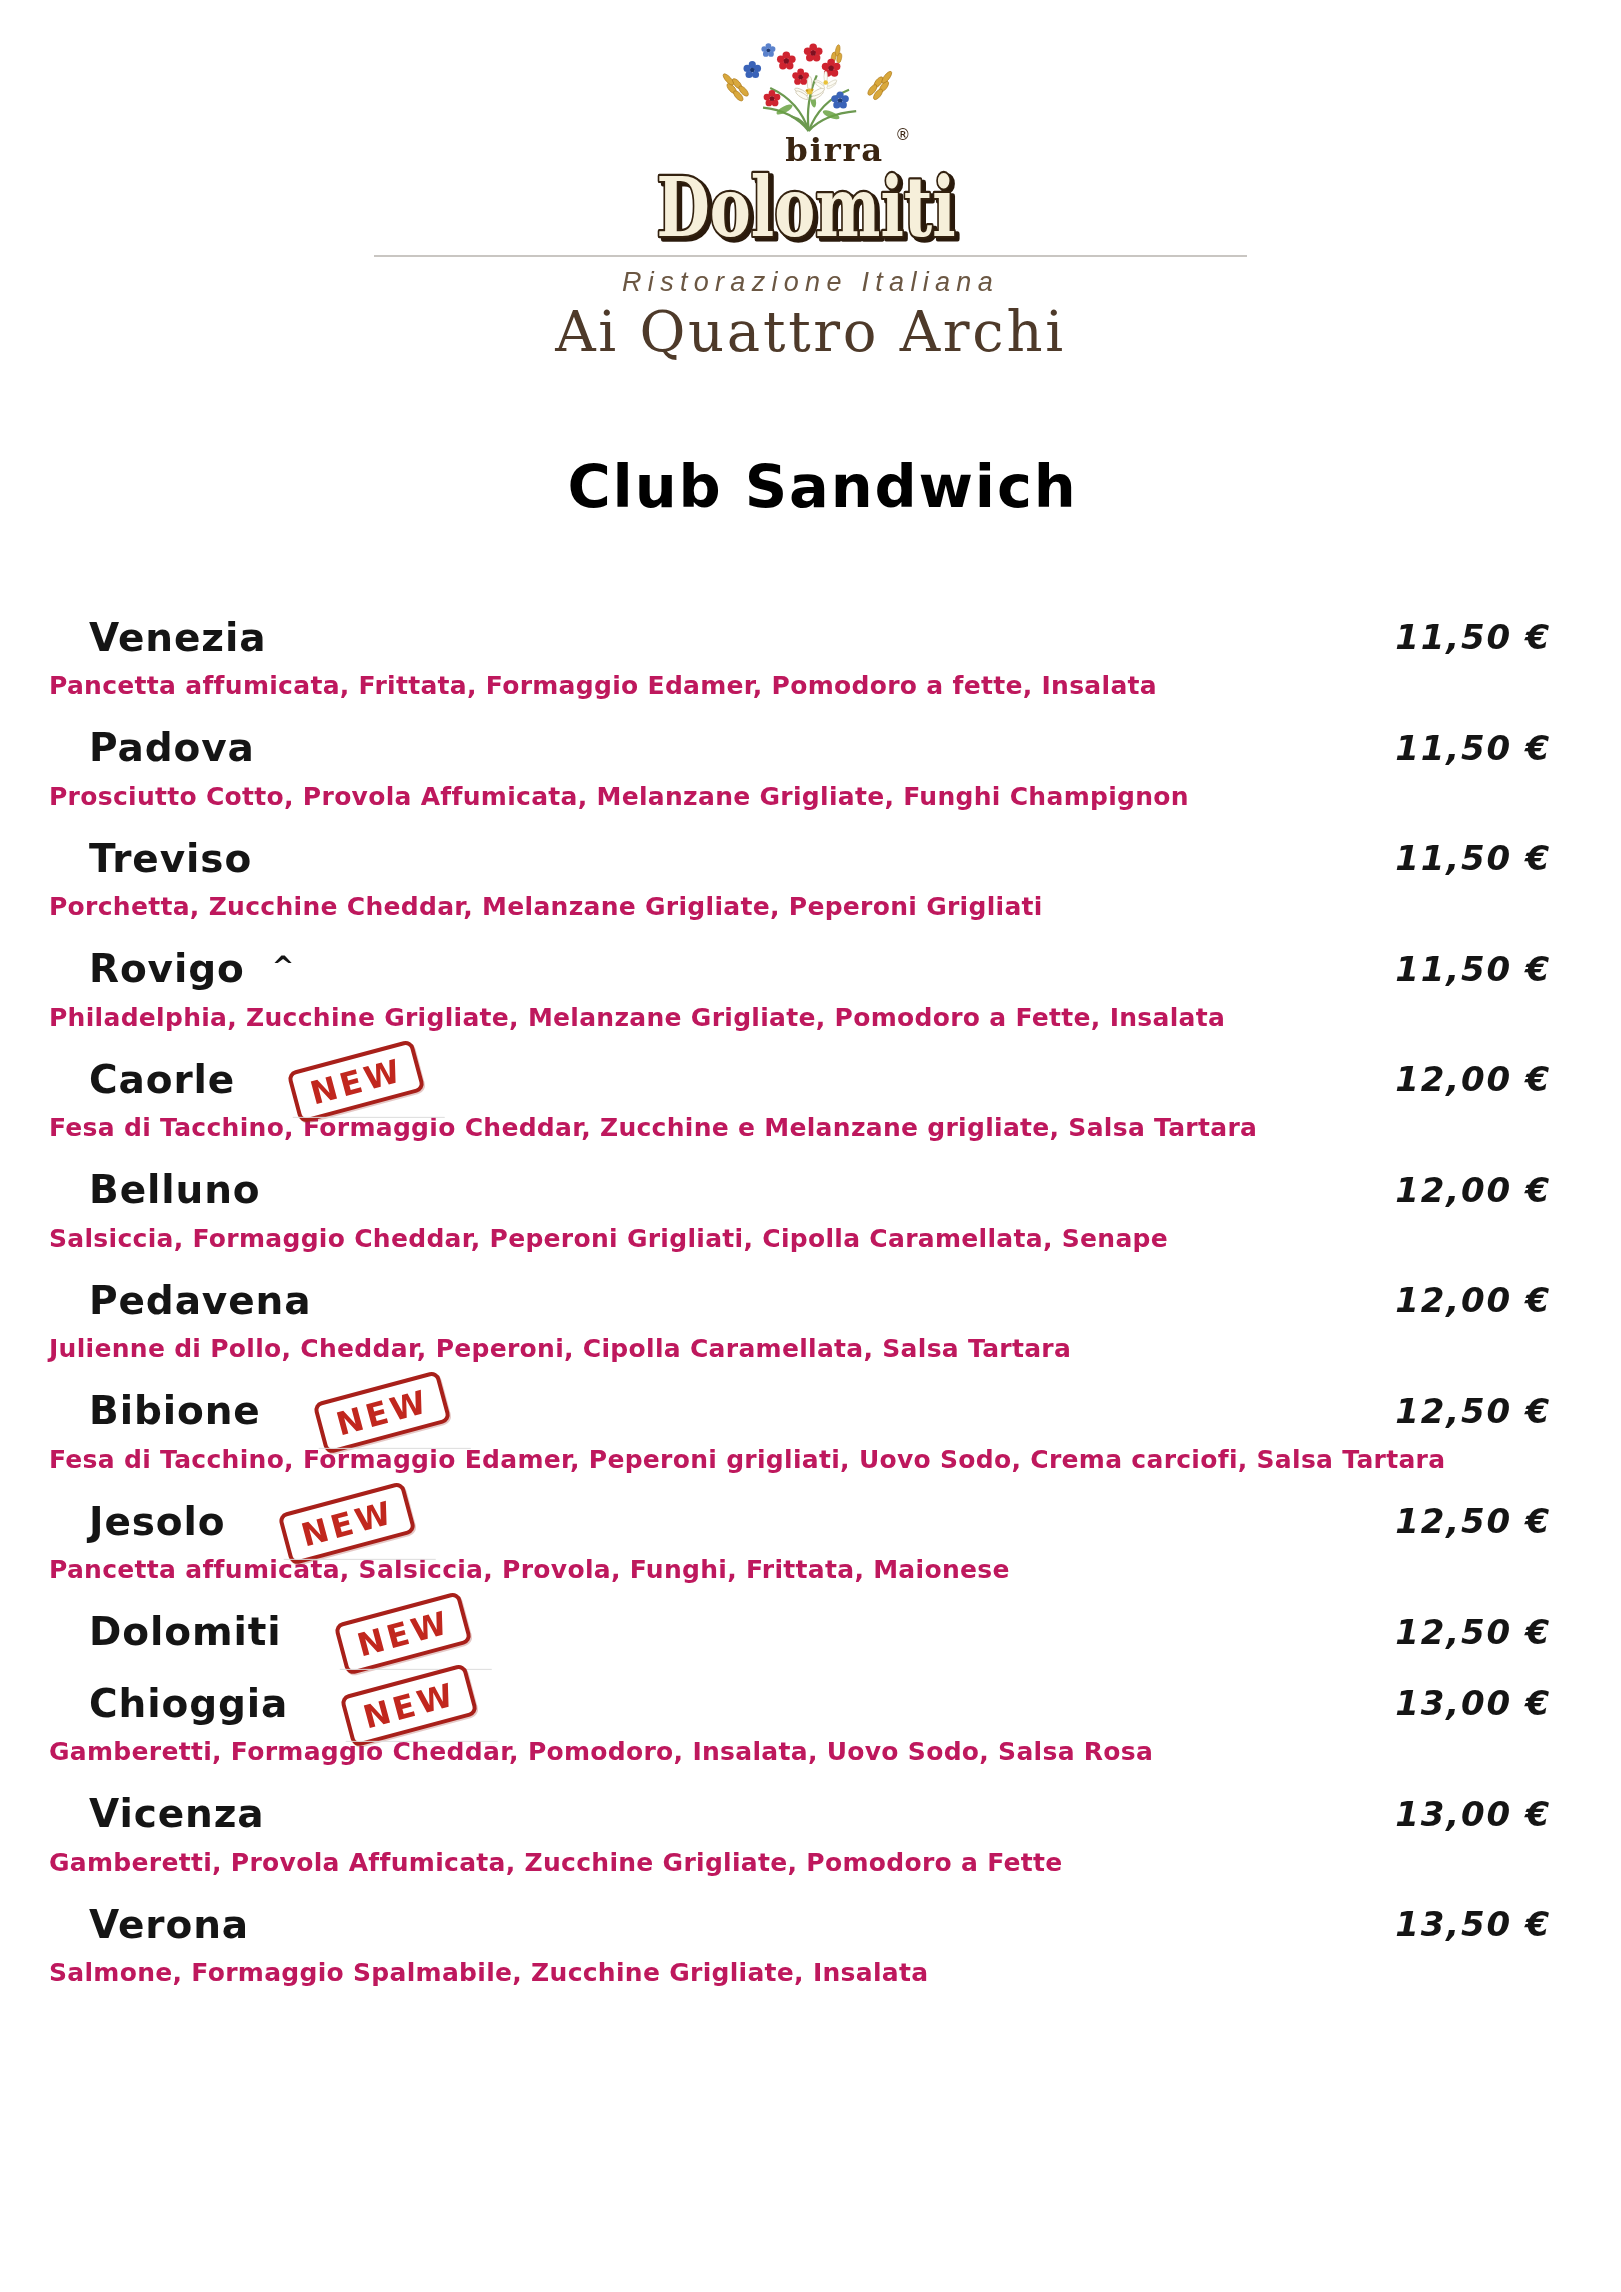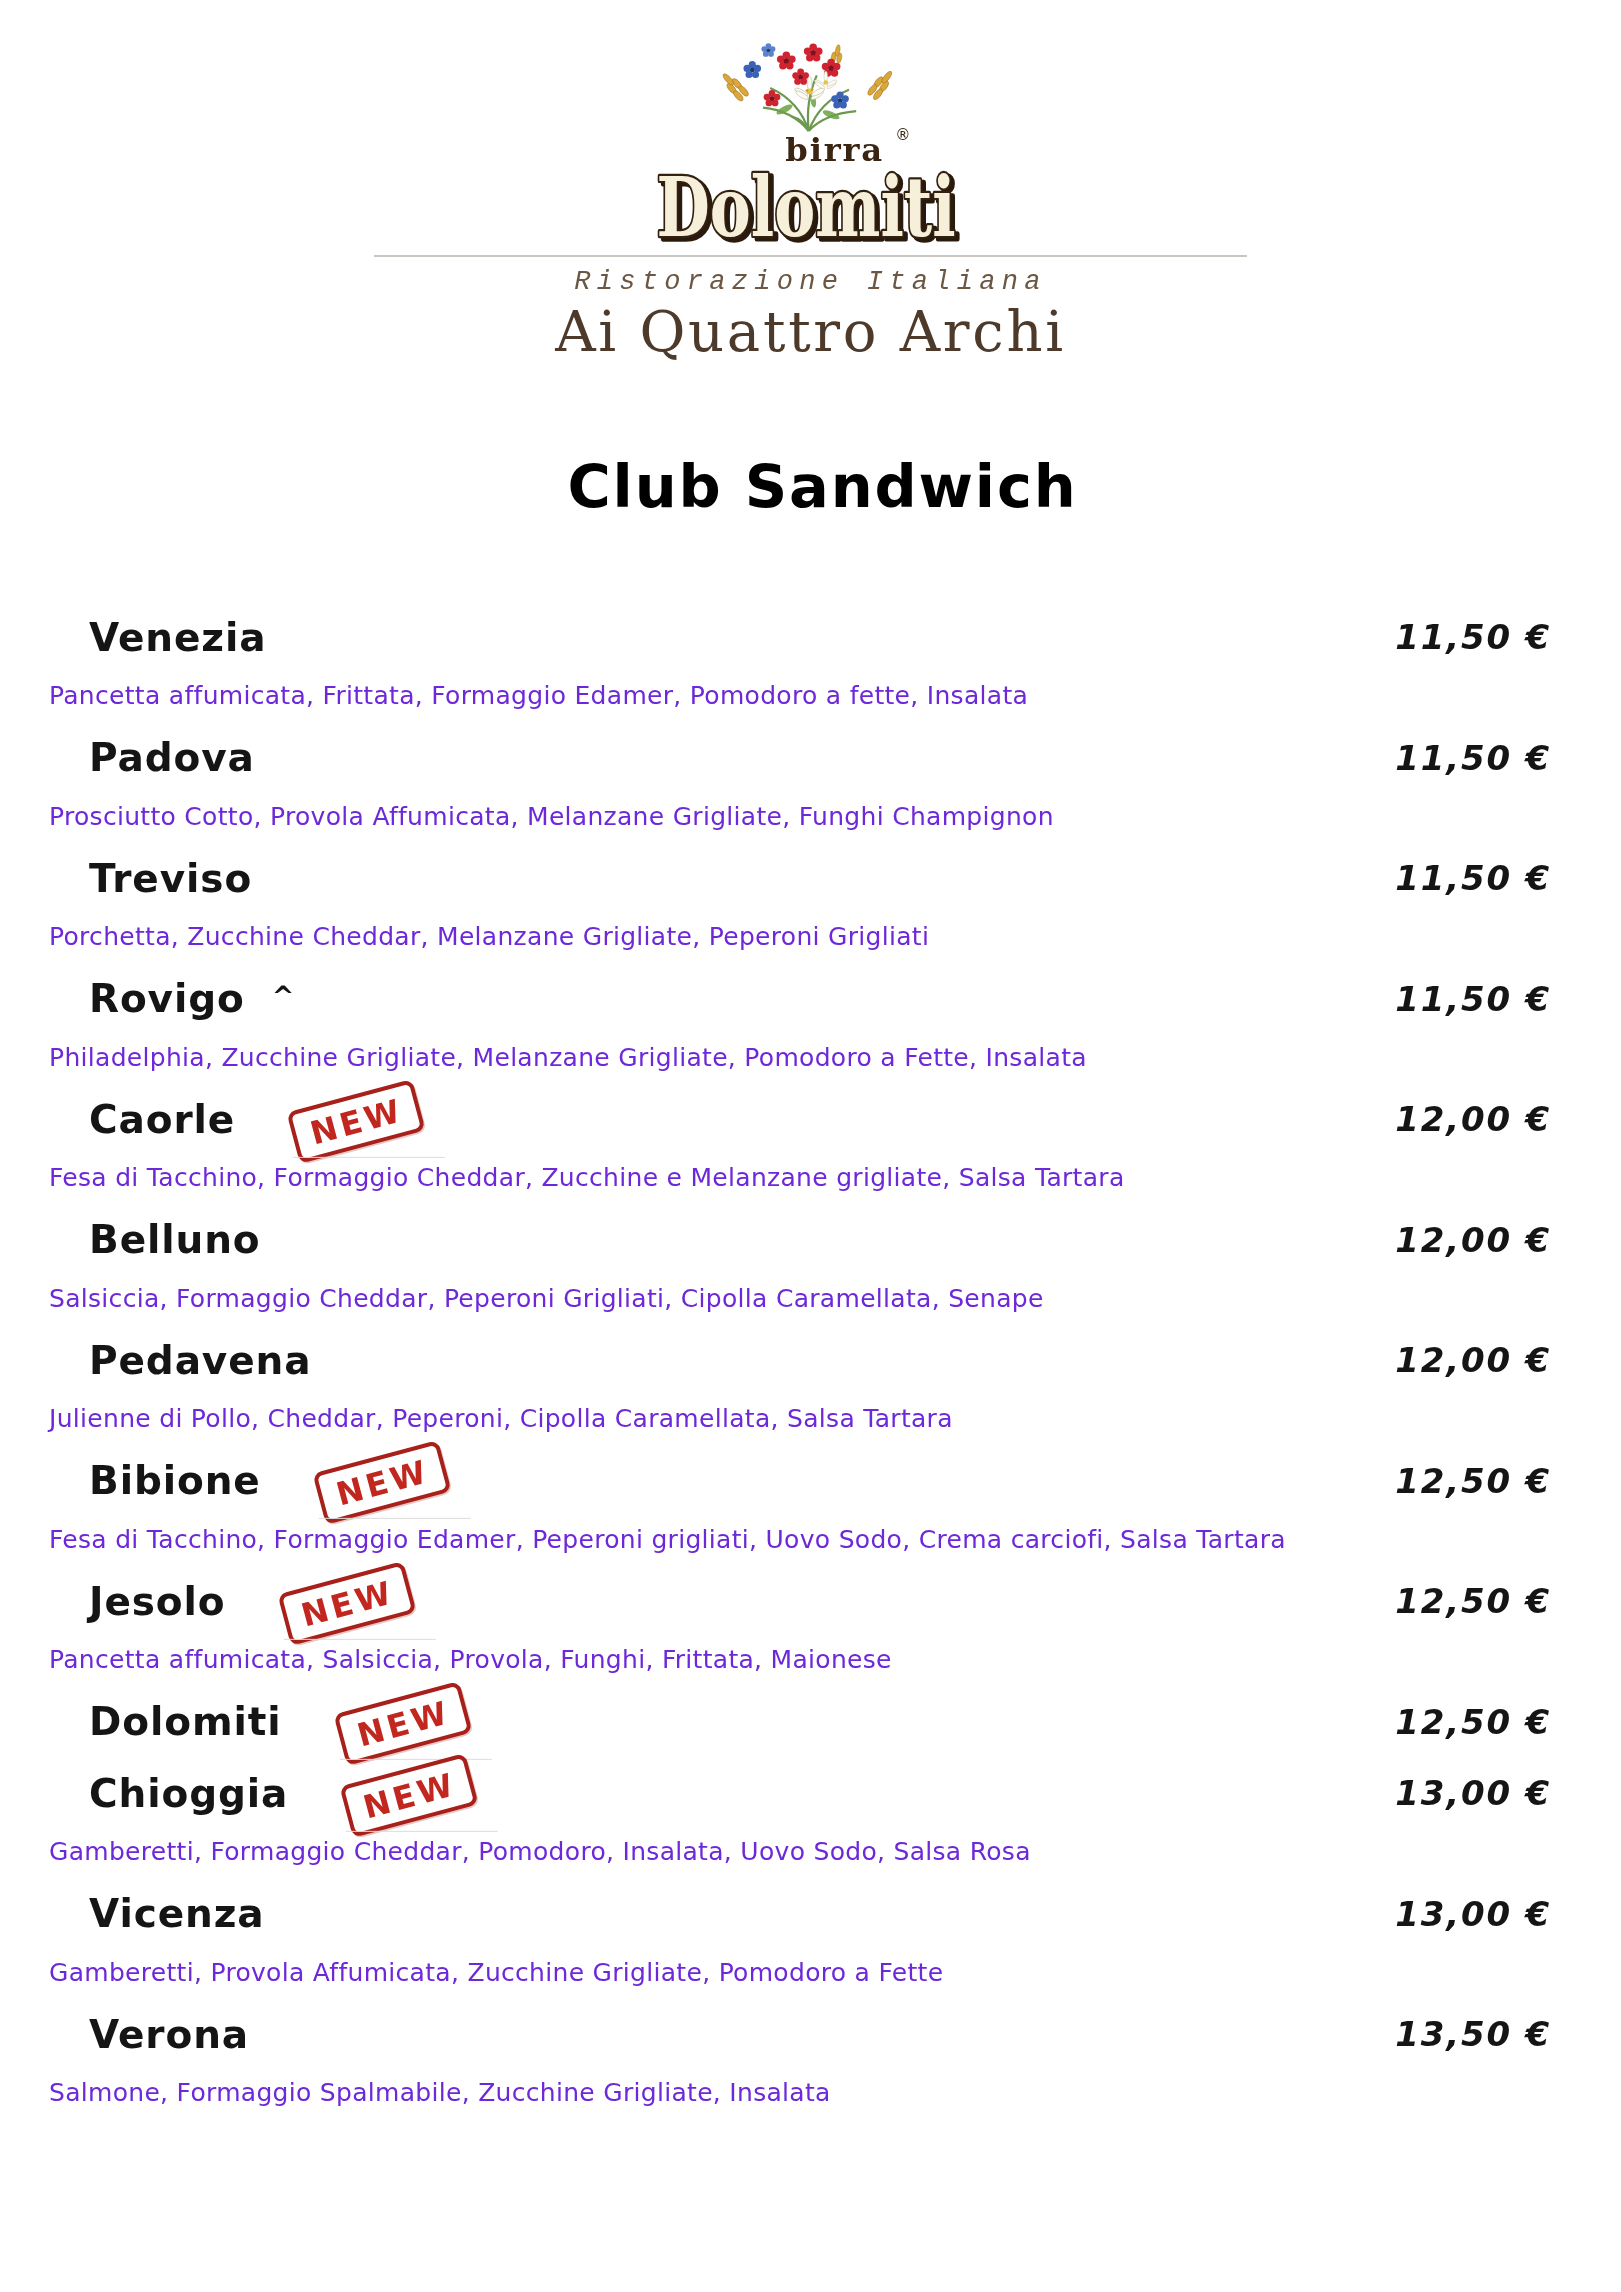"Ristorazione Italiana" .tagline { font-family: Liberation Mono, monospace -> Liberation Sans, sans-serif }
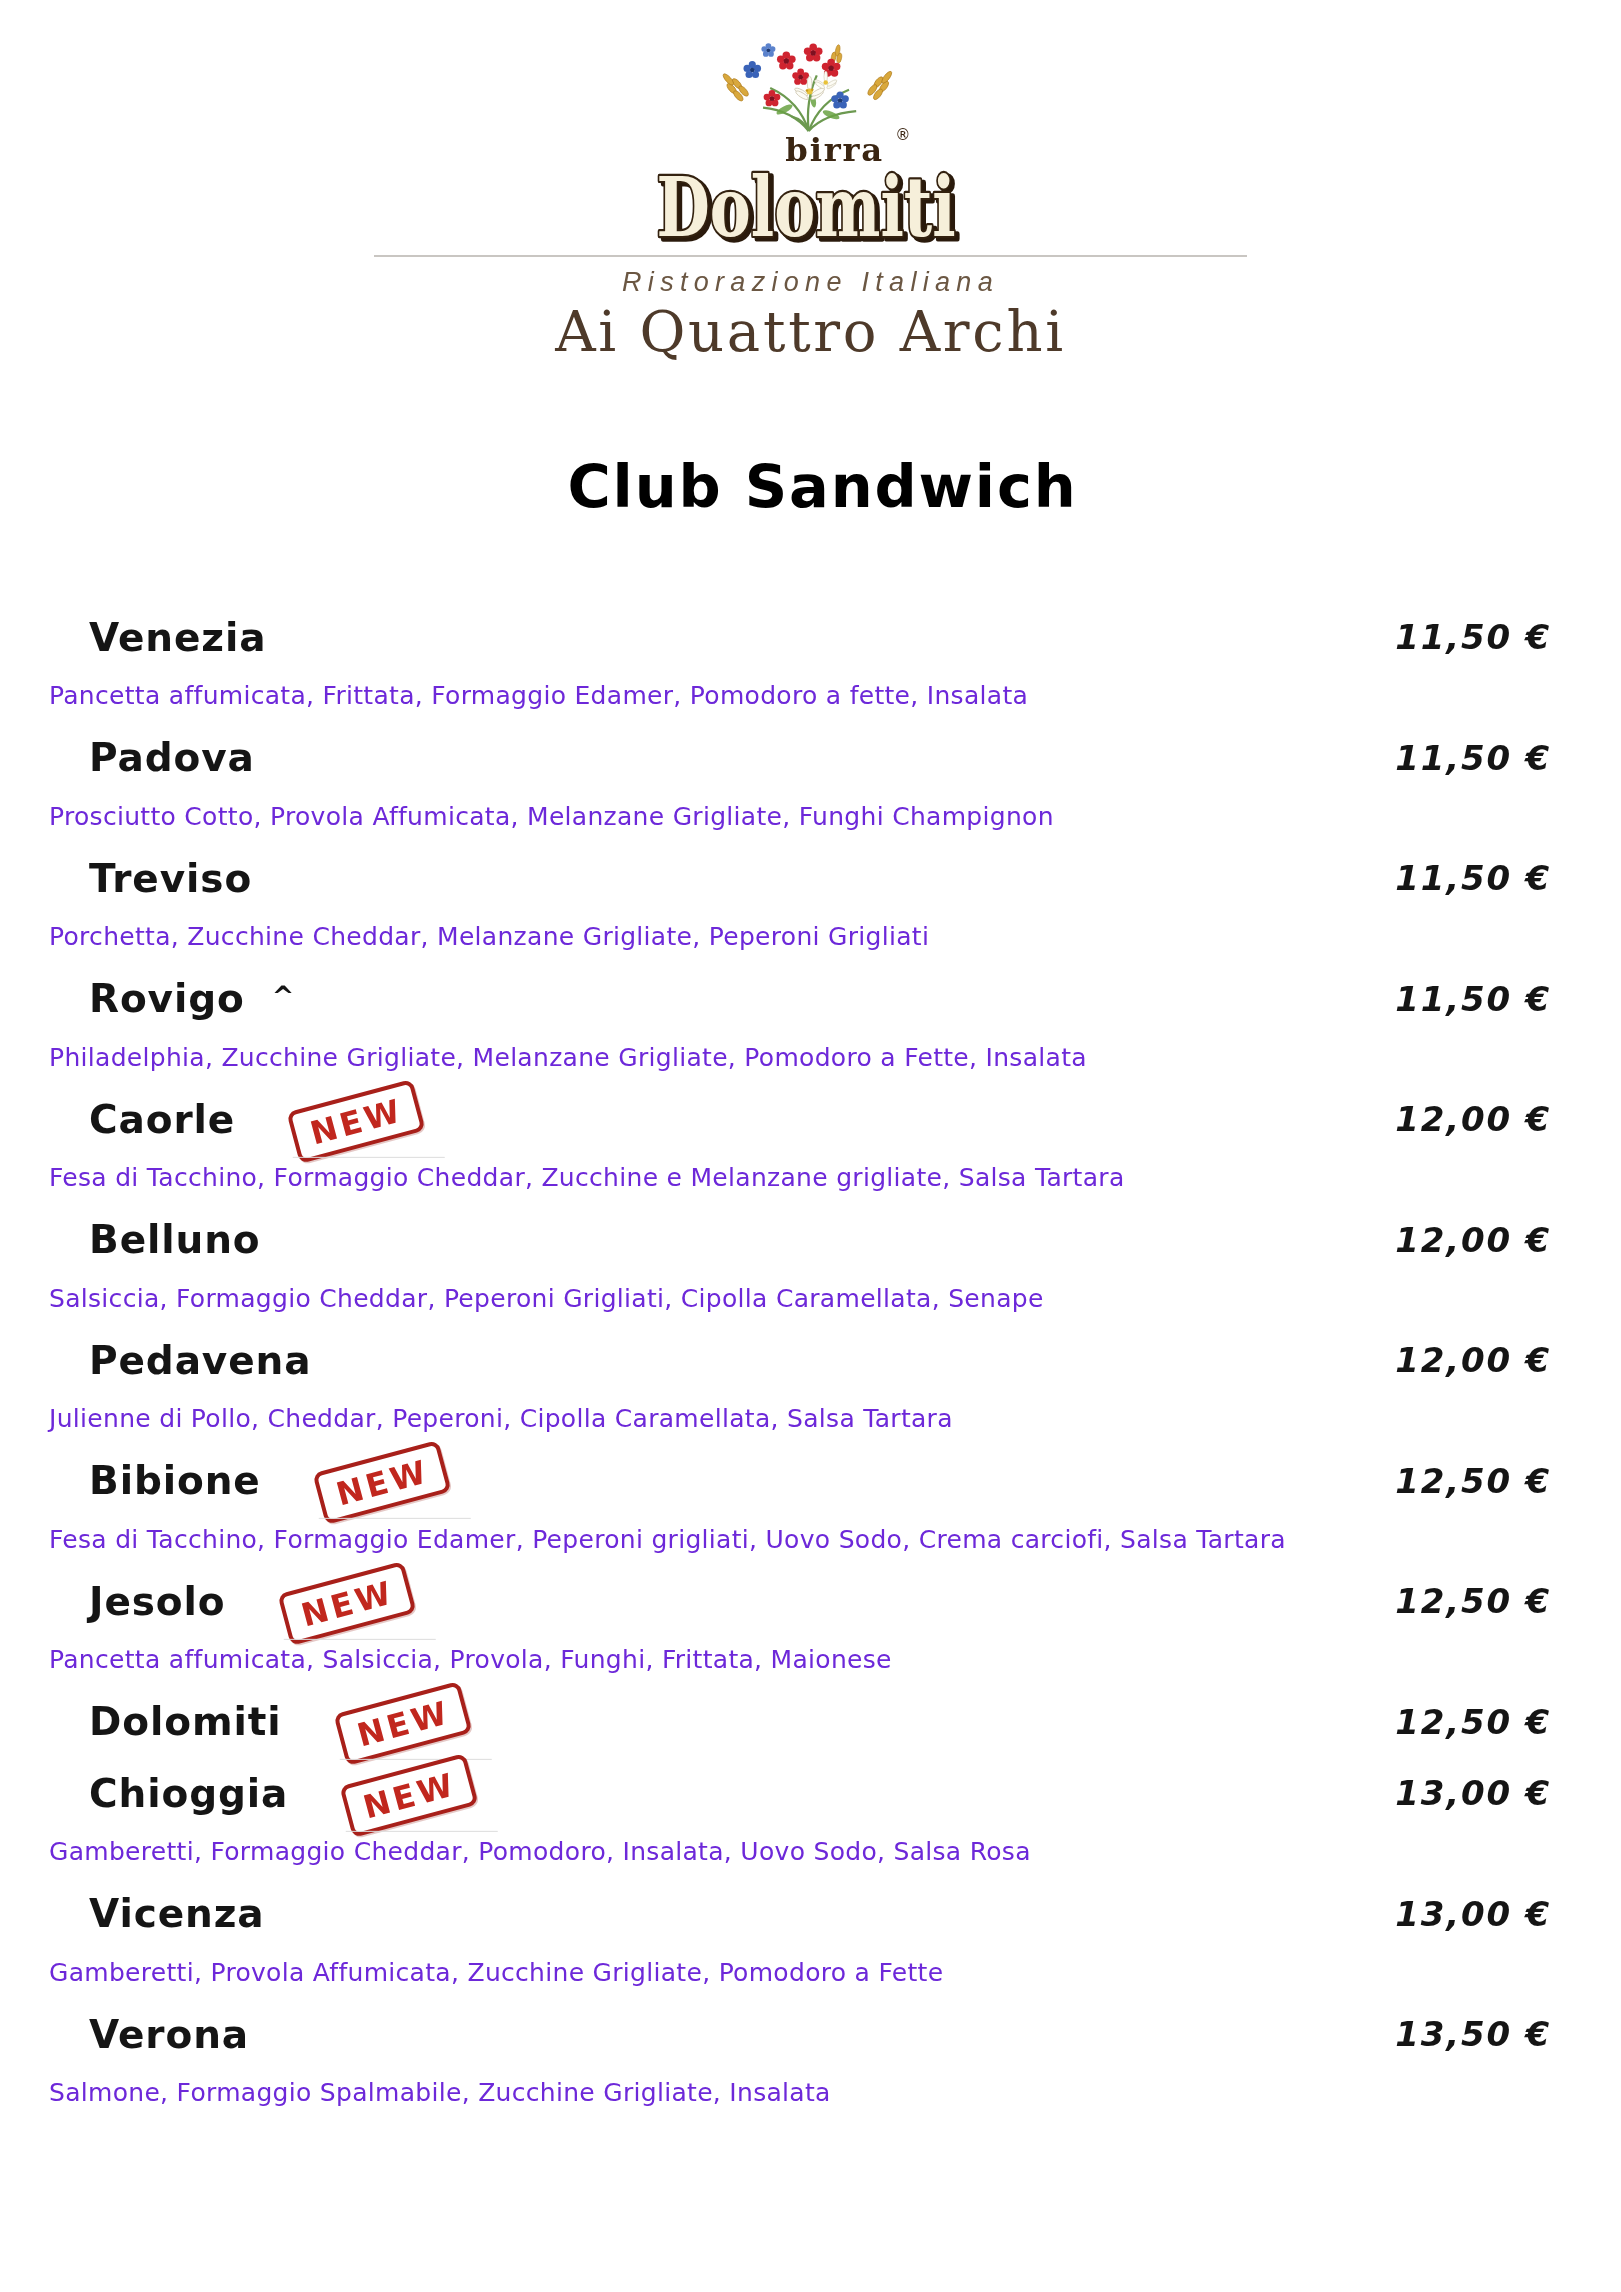"Pancetta affumicata, Frittata, Formaggio" .item-desc { color: #6d28d9 -> #be185d; font-weight: none -> bold; margin-top: 19px -> 9px }
